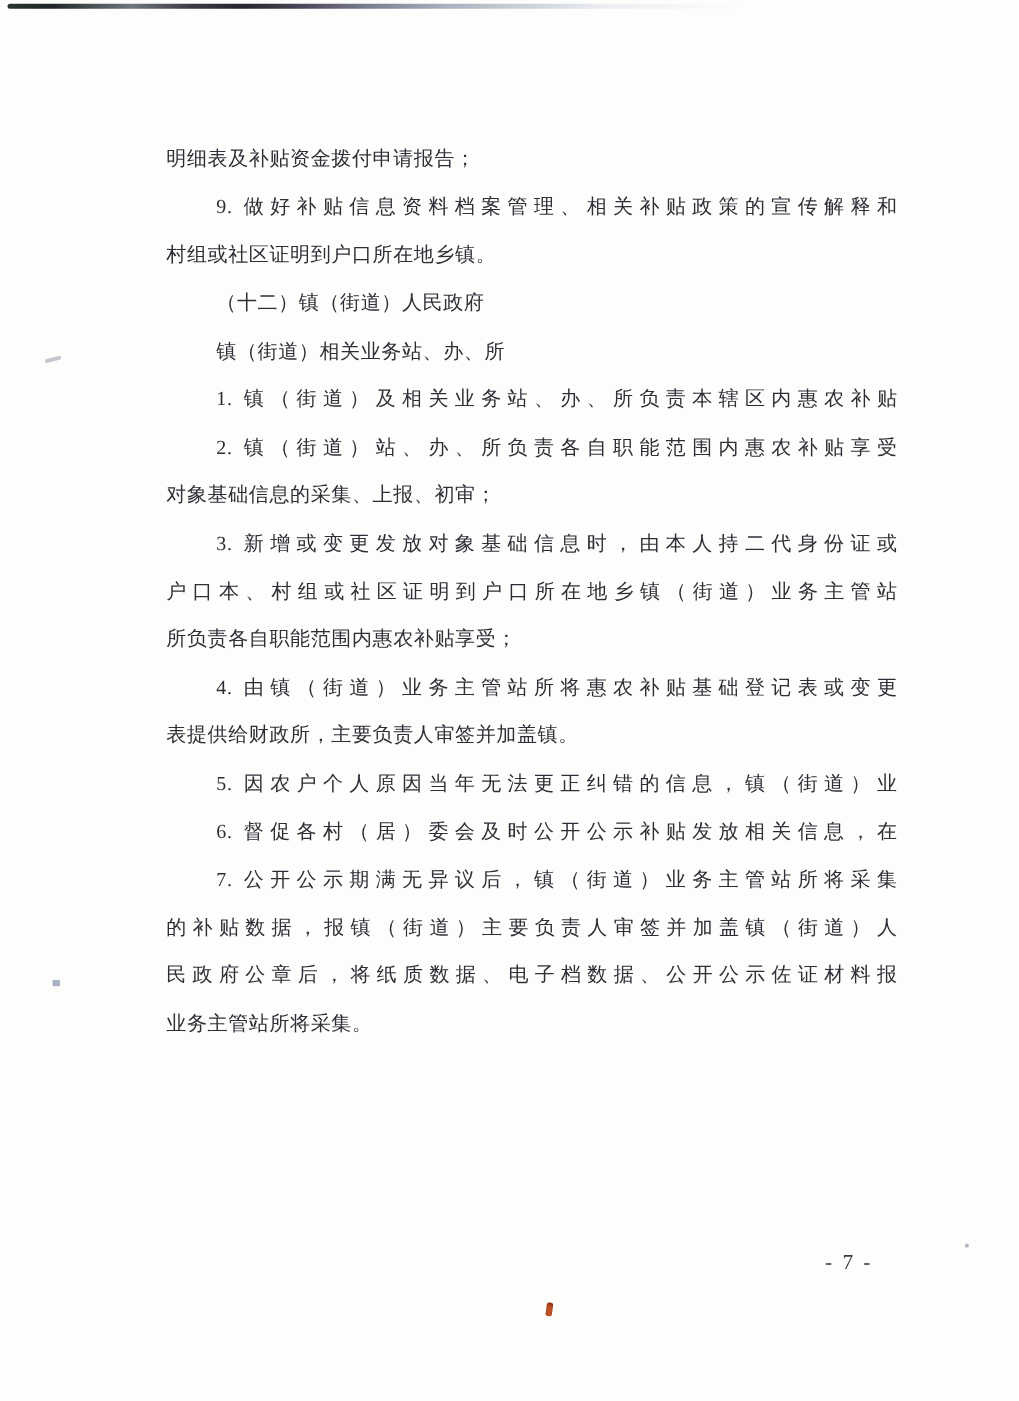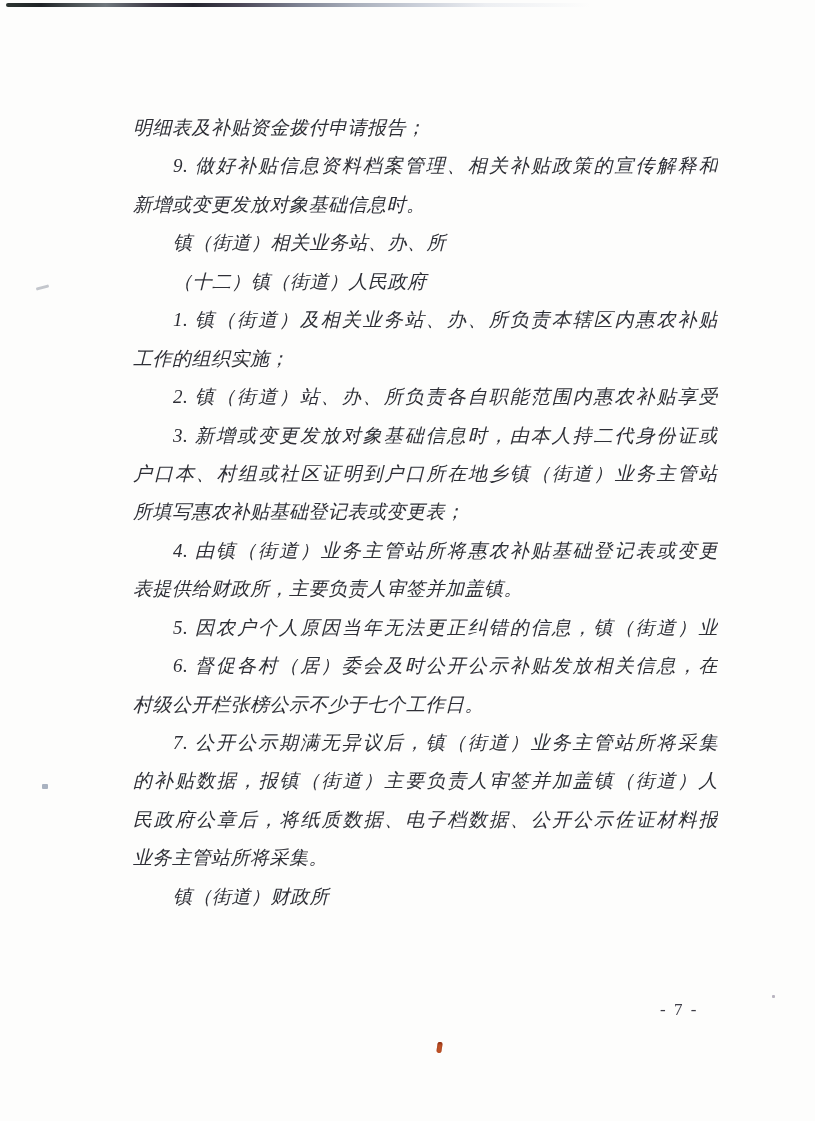"明细表及补贴资金拨付申请报告；" .content { font-size: 19px -> 16px; font-style: italic -> none }
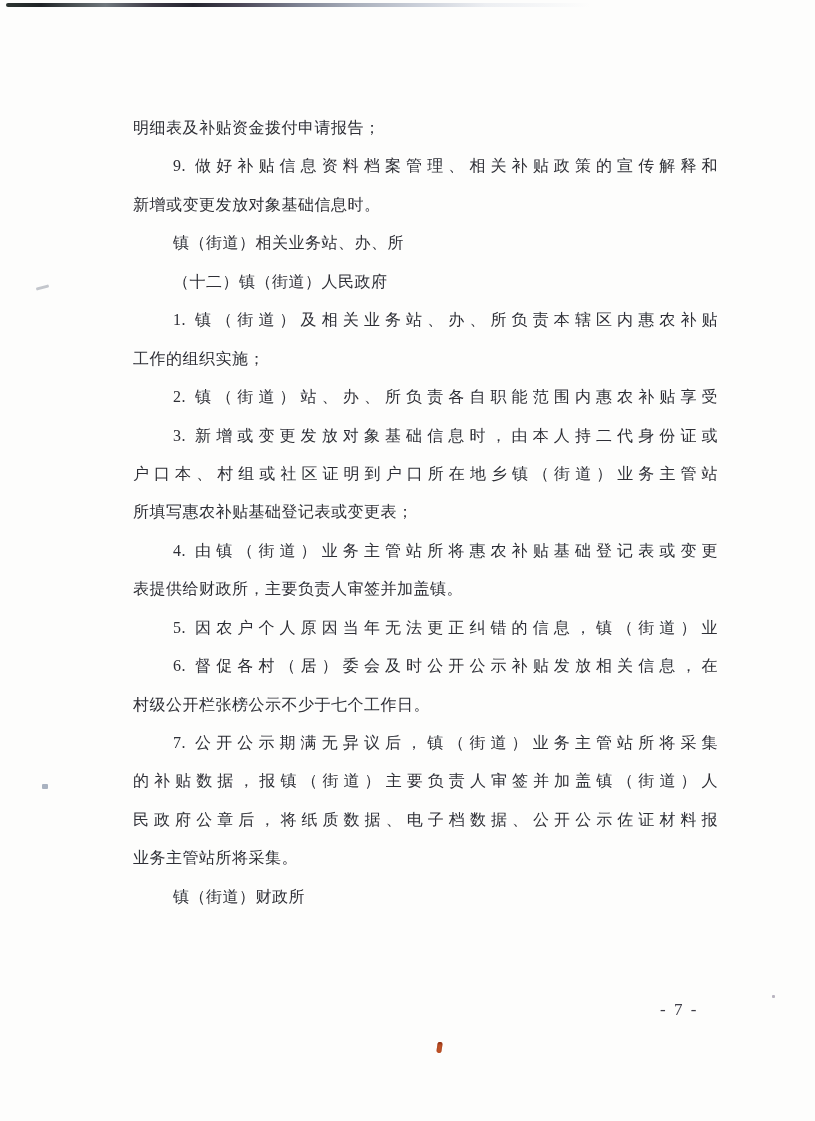"新增或变更发放对象基础信息时。" div.line { text: 新增或变更发放对象基础信息时 -> 村组或社区证明到户口所在地乡镇 }
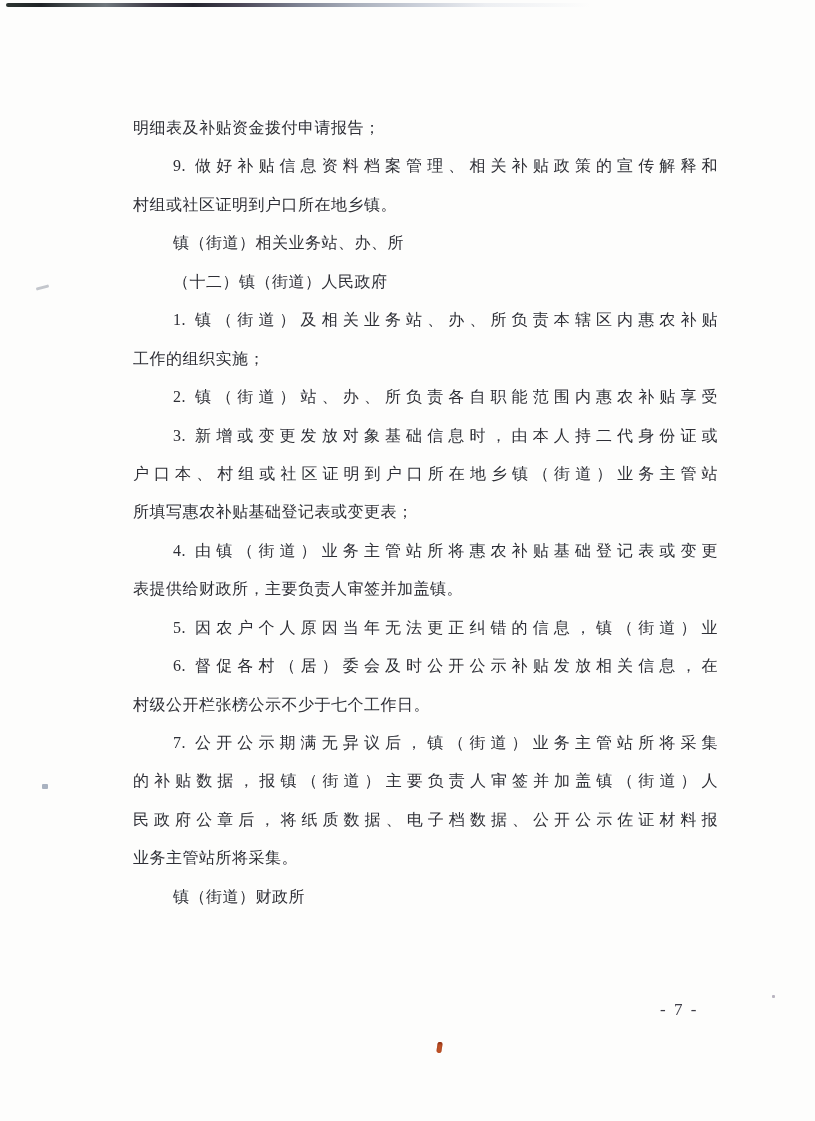"镇（街道）相关业务站、办、所" div.line { order: before "（十二）镇（街道）人民政府" -> after "（十二）镇（街道）人民政府" }
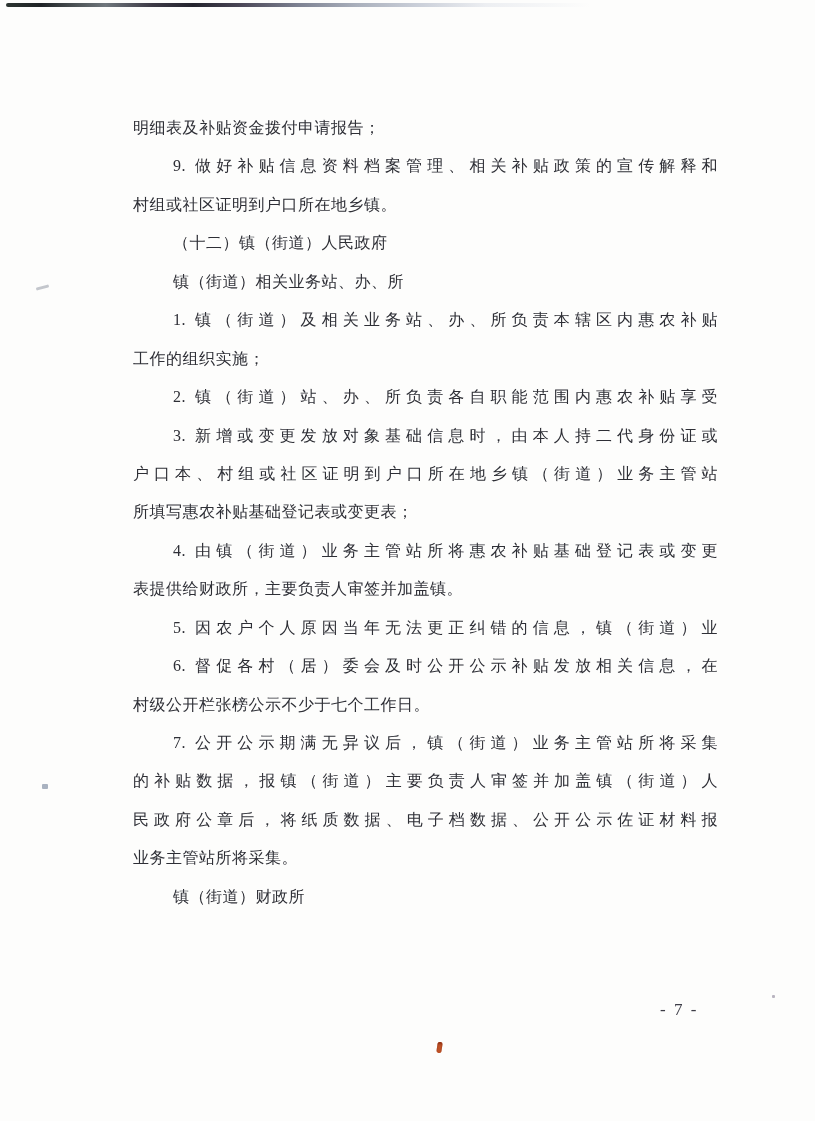"工作的组织实施；" div.line { html: <div>工作的组织实施；</div> -> none }
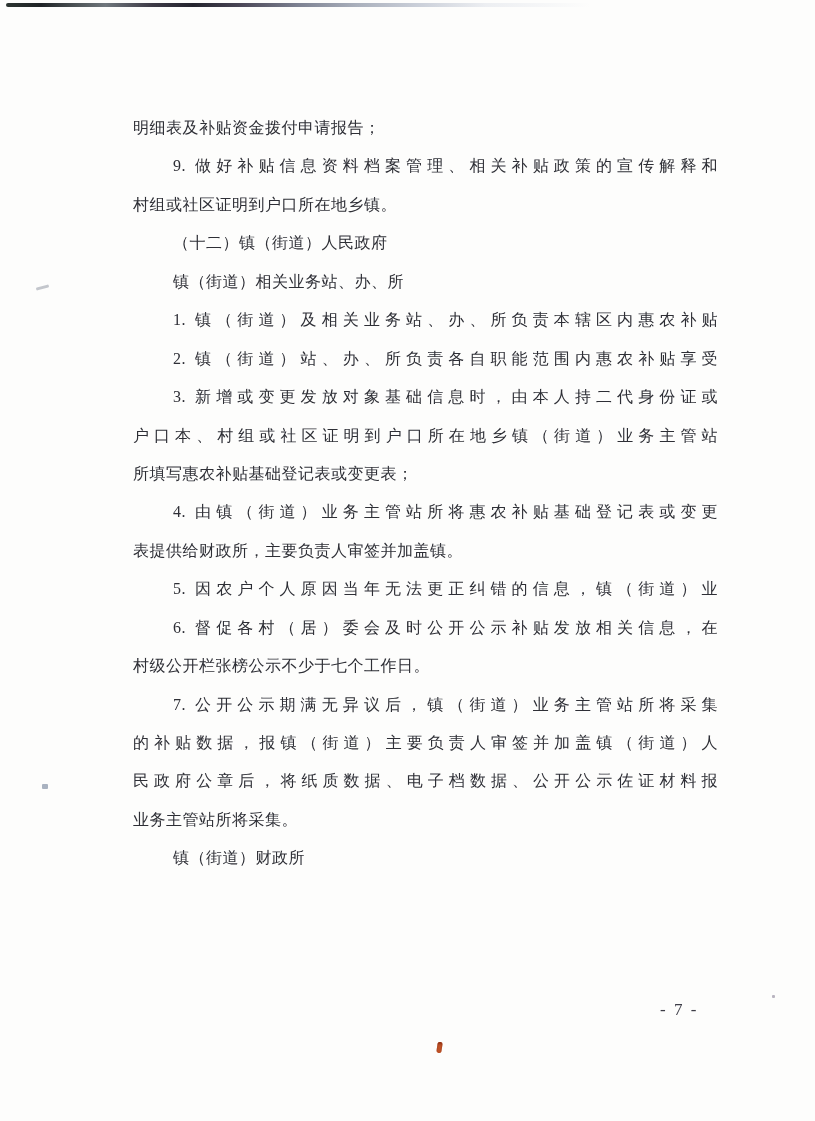"对象基础信息的采集、上报、初审；" div.line { html: none -> <div>对象基础信息的采集、上报、初审；</div> }
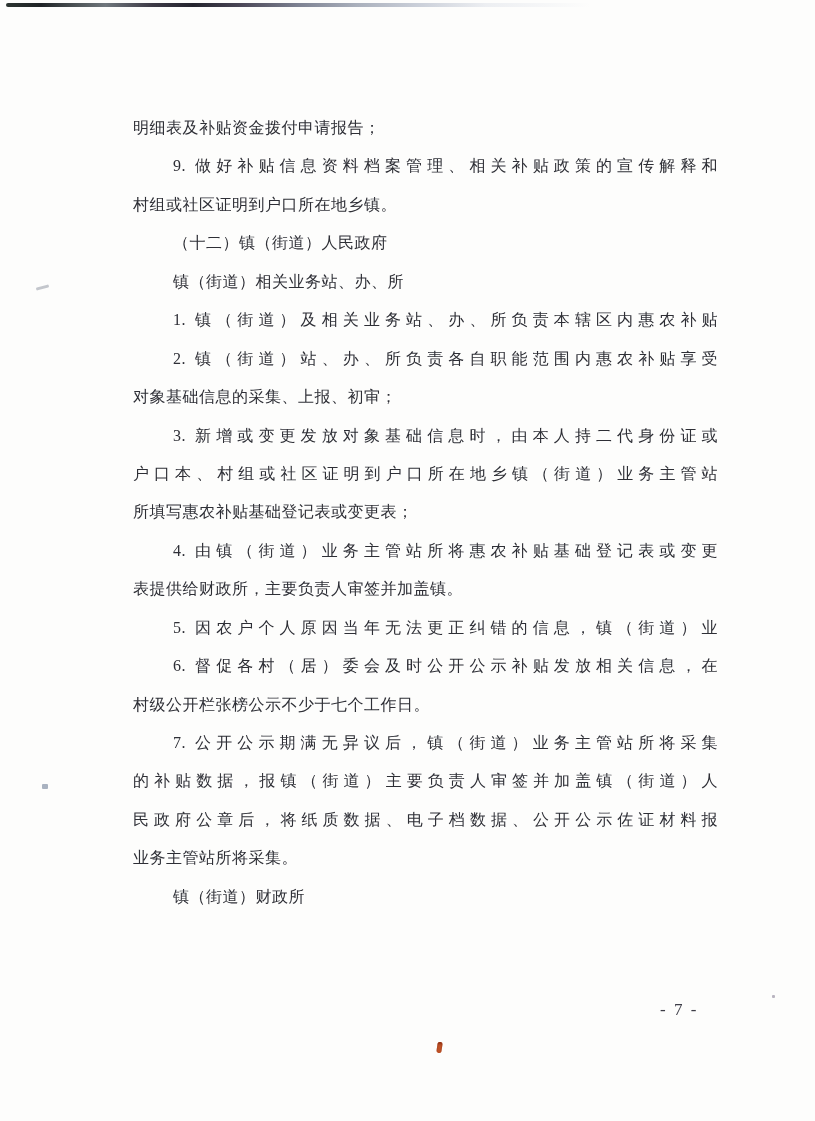"所填写惠农补贴基础登记表或变更表；" div.line { text: 填写惠农补贴基础登记表或变更表 -> 负责各自职能范围内惠农补贴享受 }
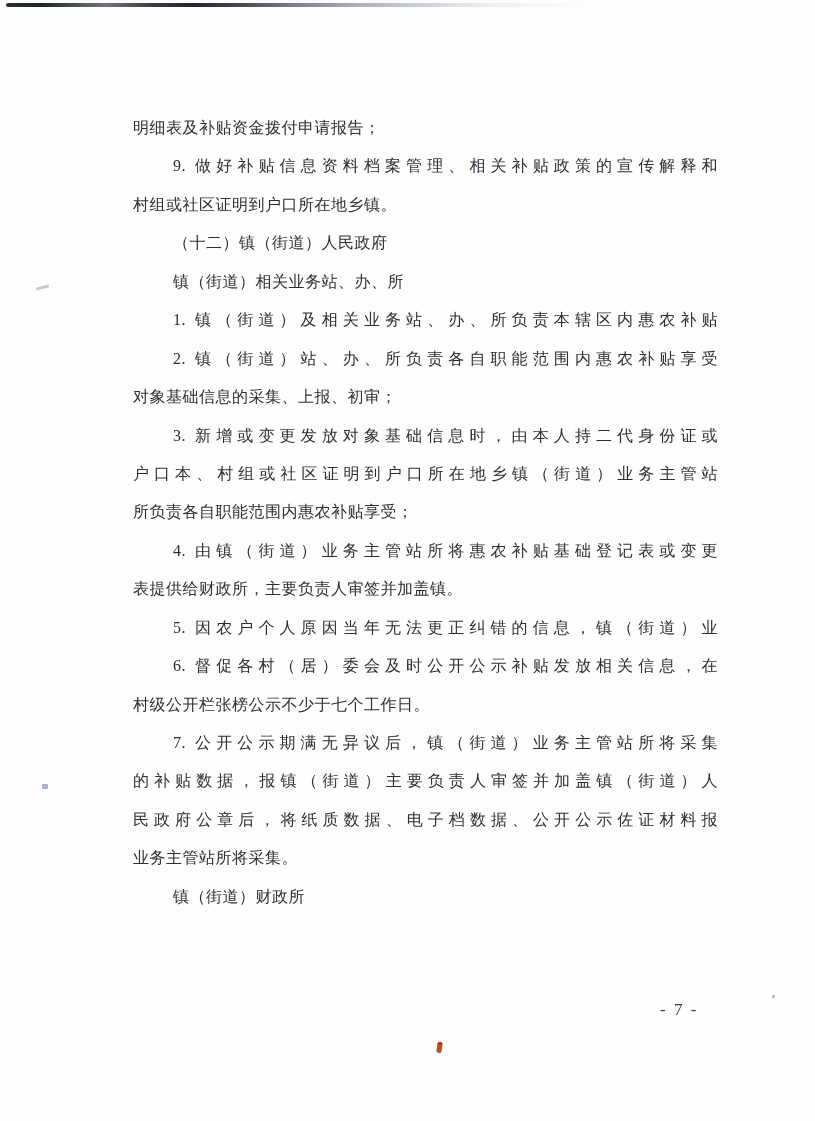"村级公开栏张榜公示不少于七个工作日。" div.line { html: <div>村级公开栏张榜公示不少于七个工作日。</div> -> none }
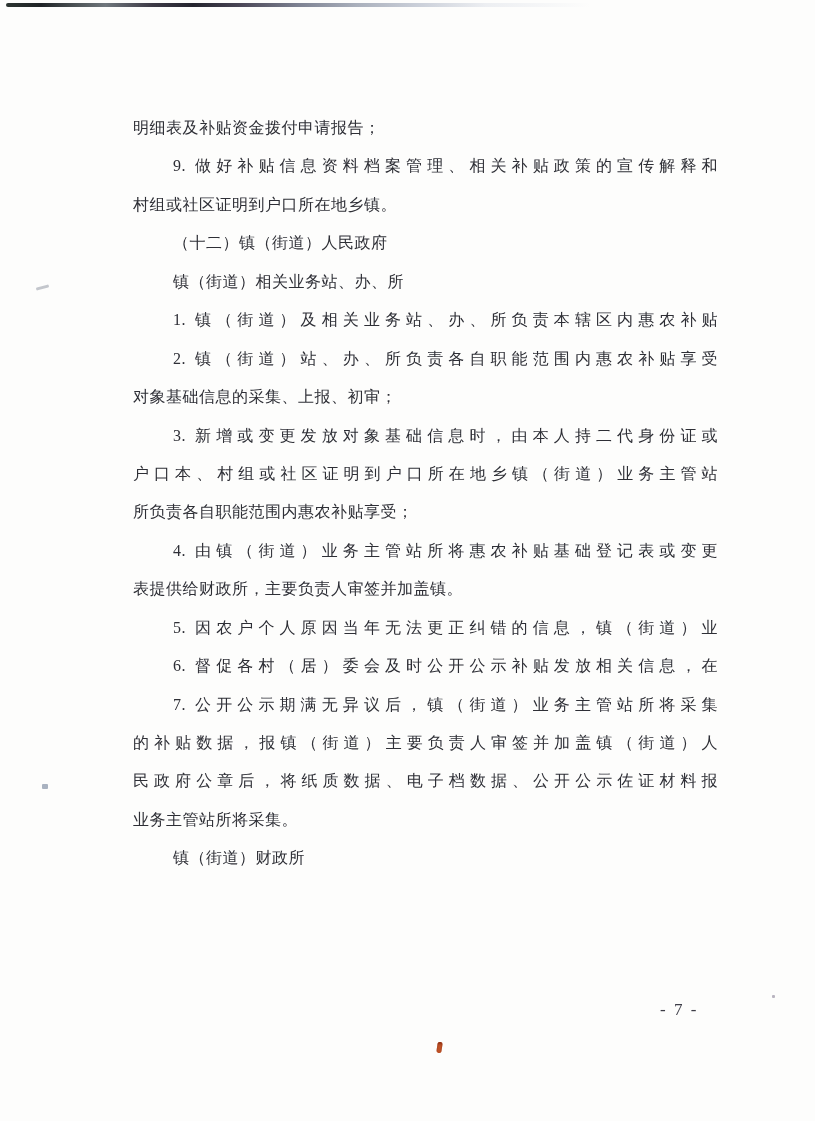"镇（街道）财政所" div.line { html: <div>镇（街道）财政所</div> -> none }
